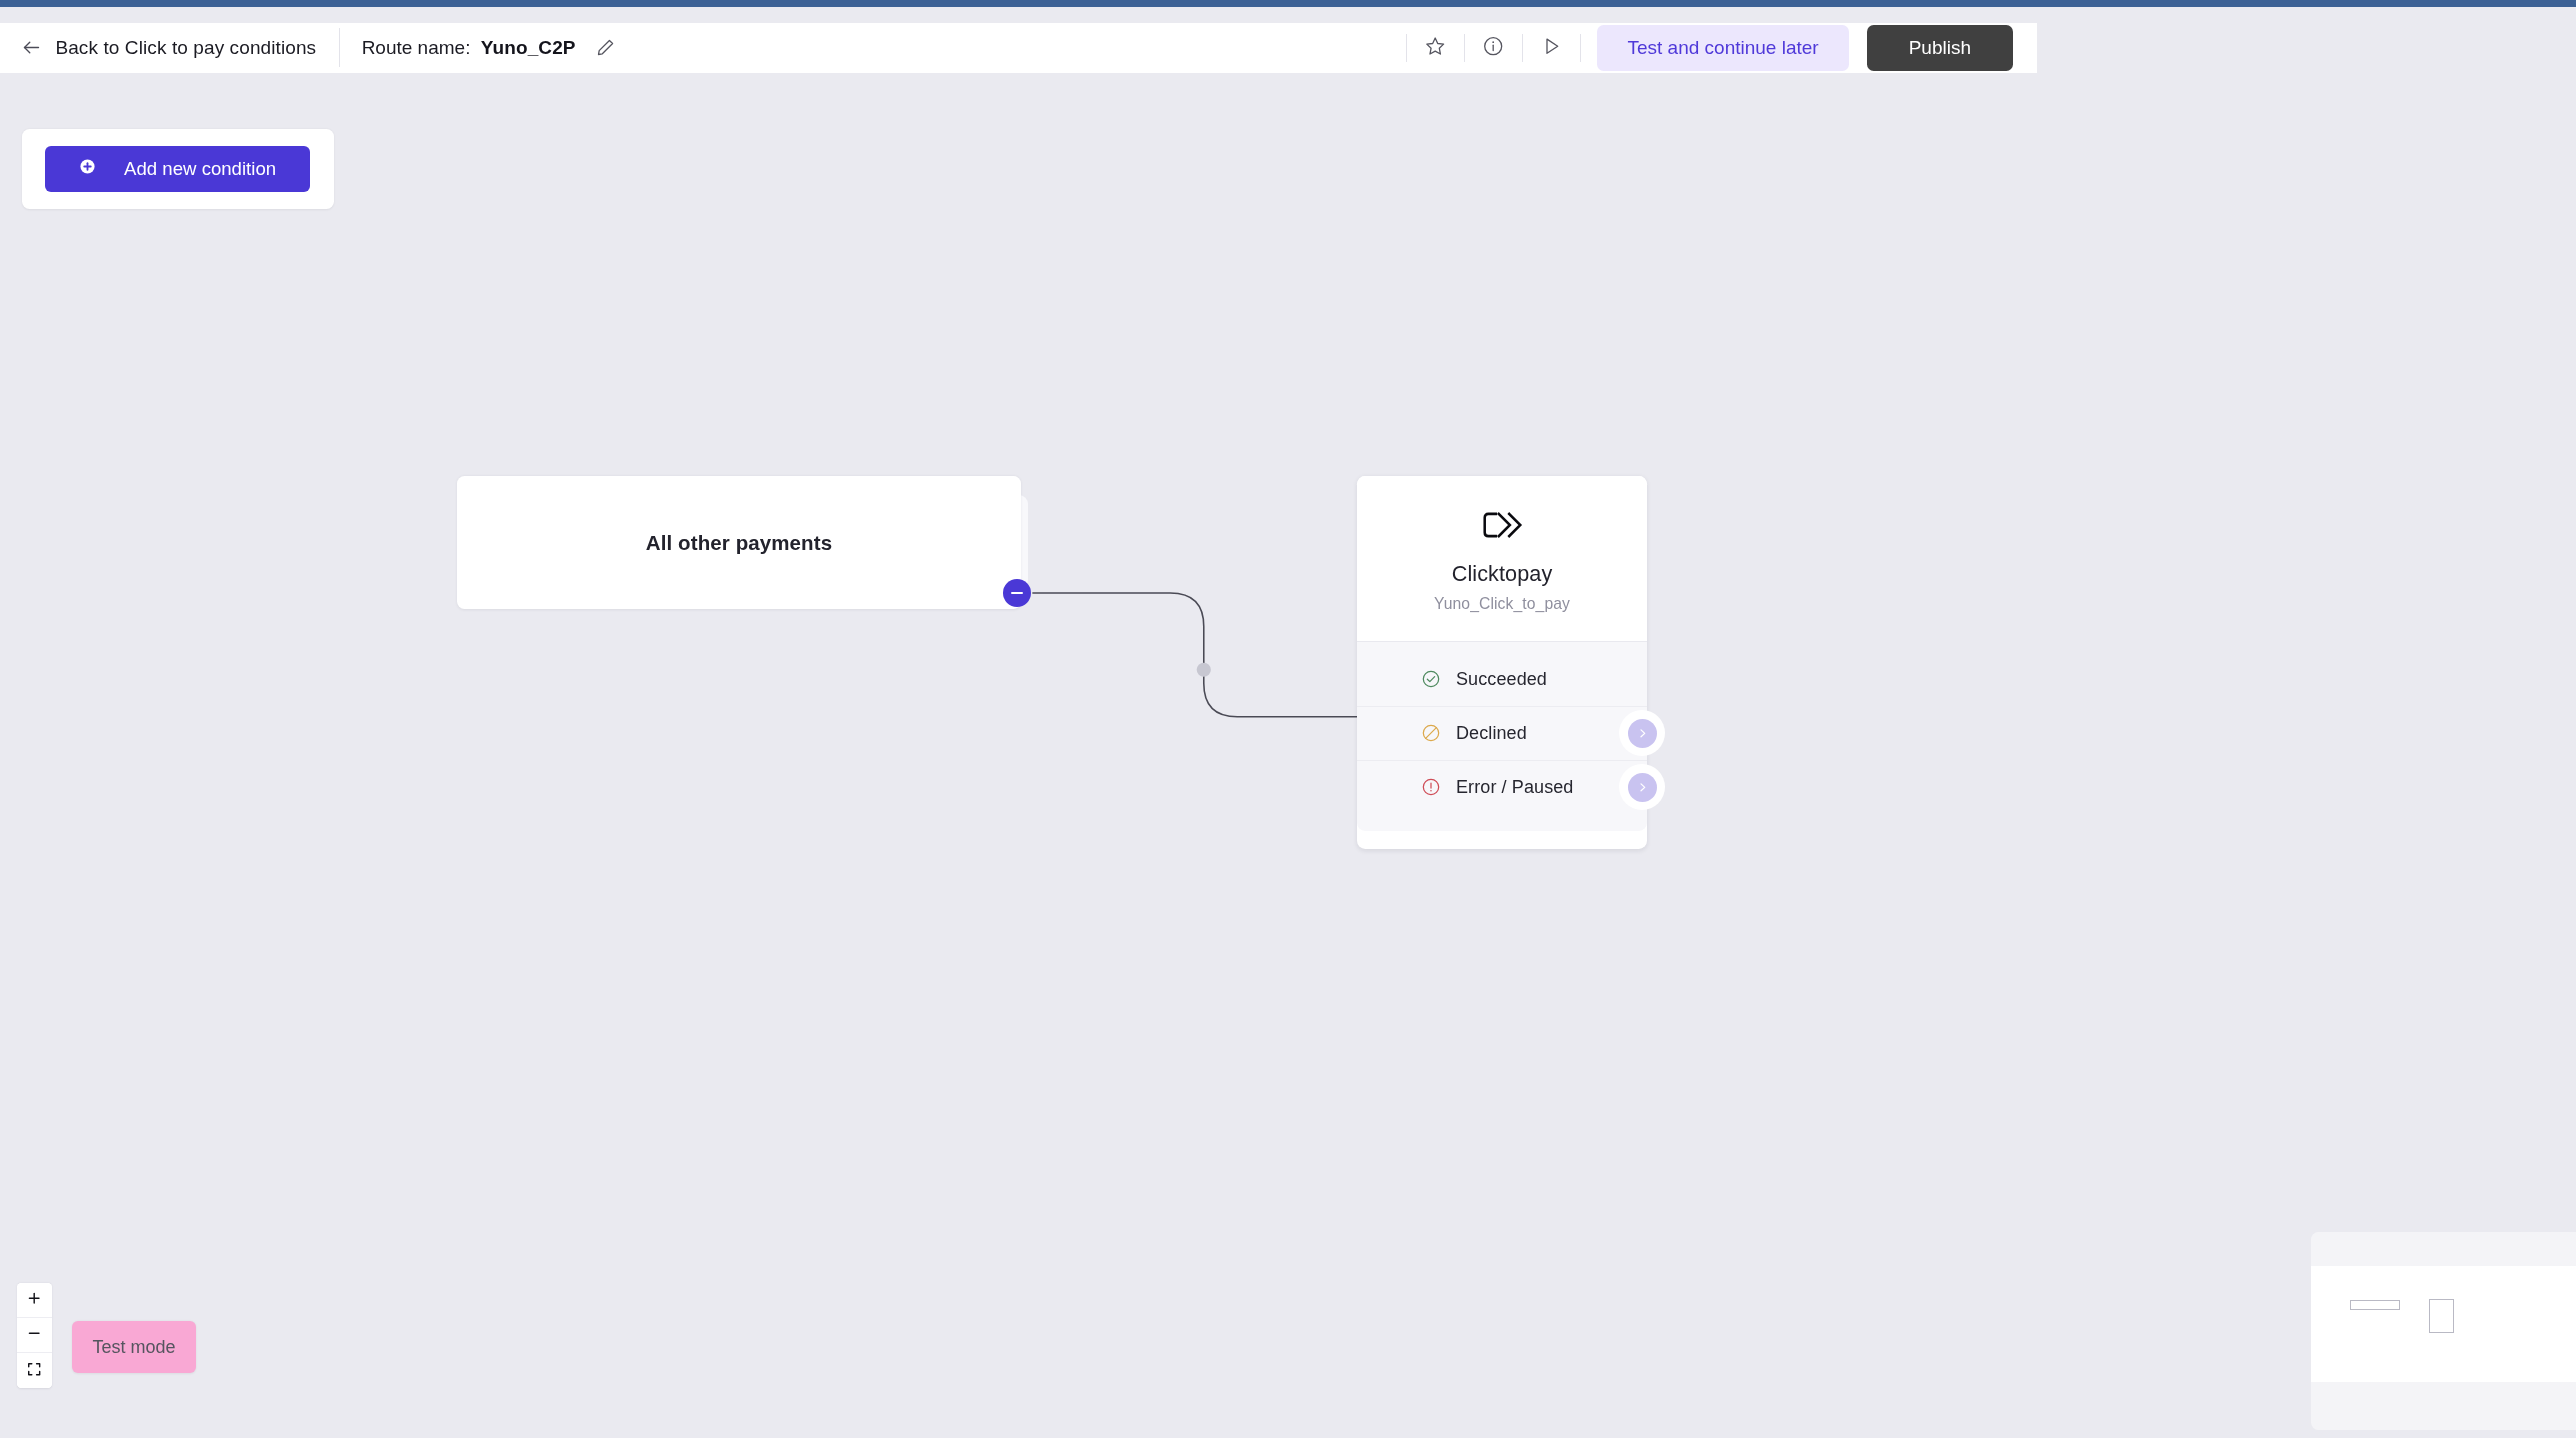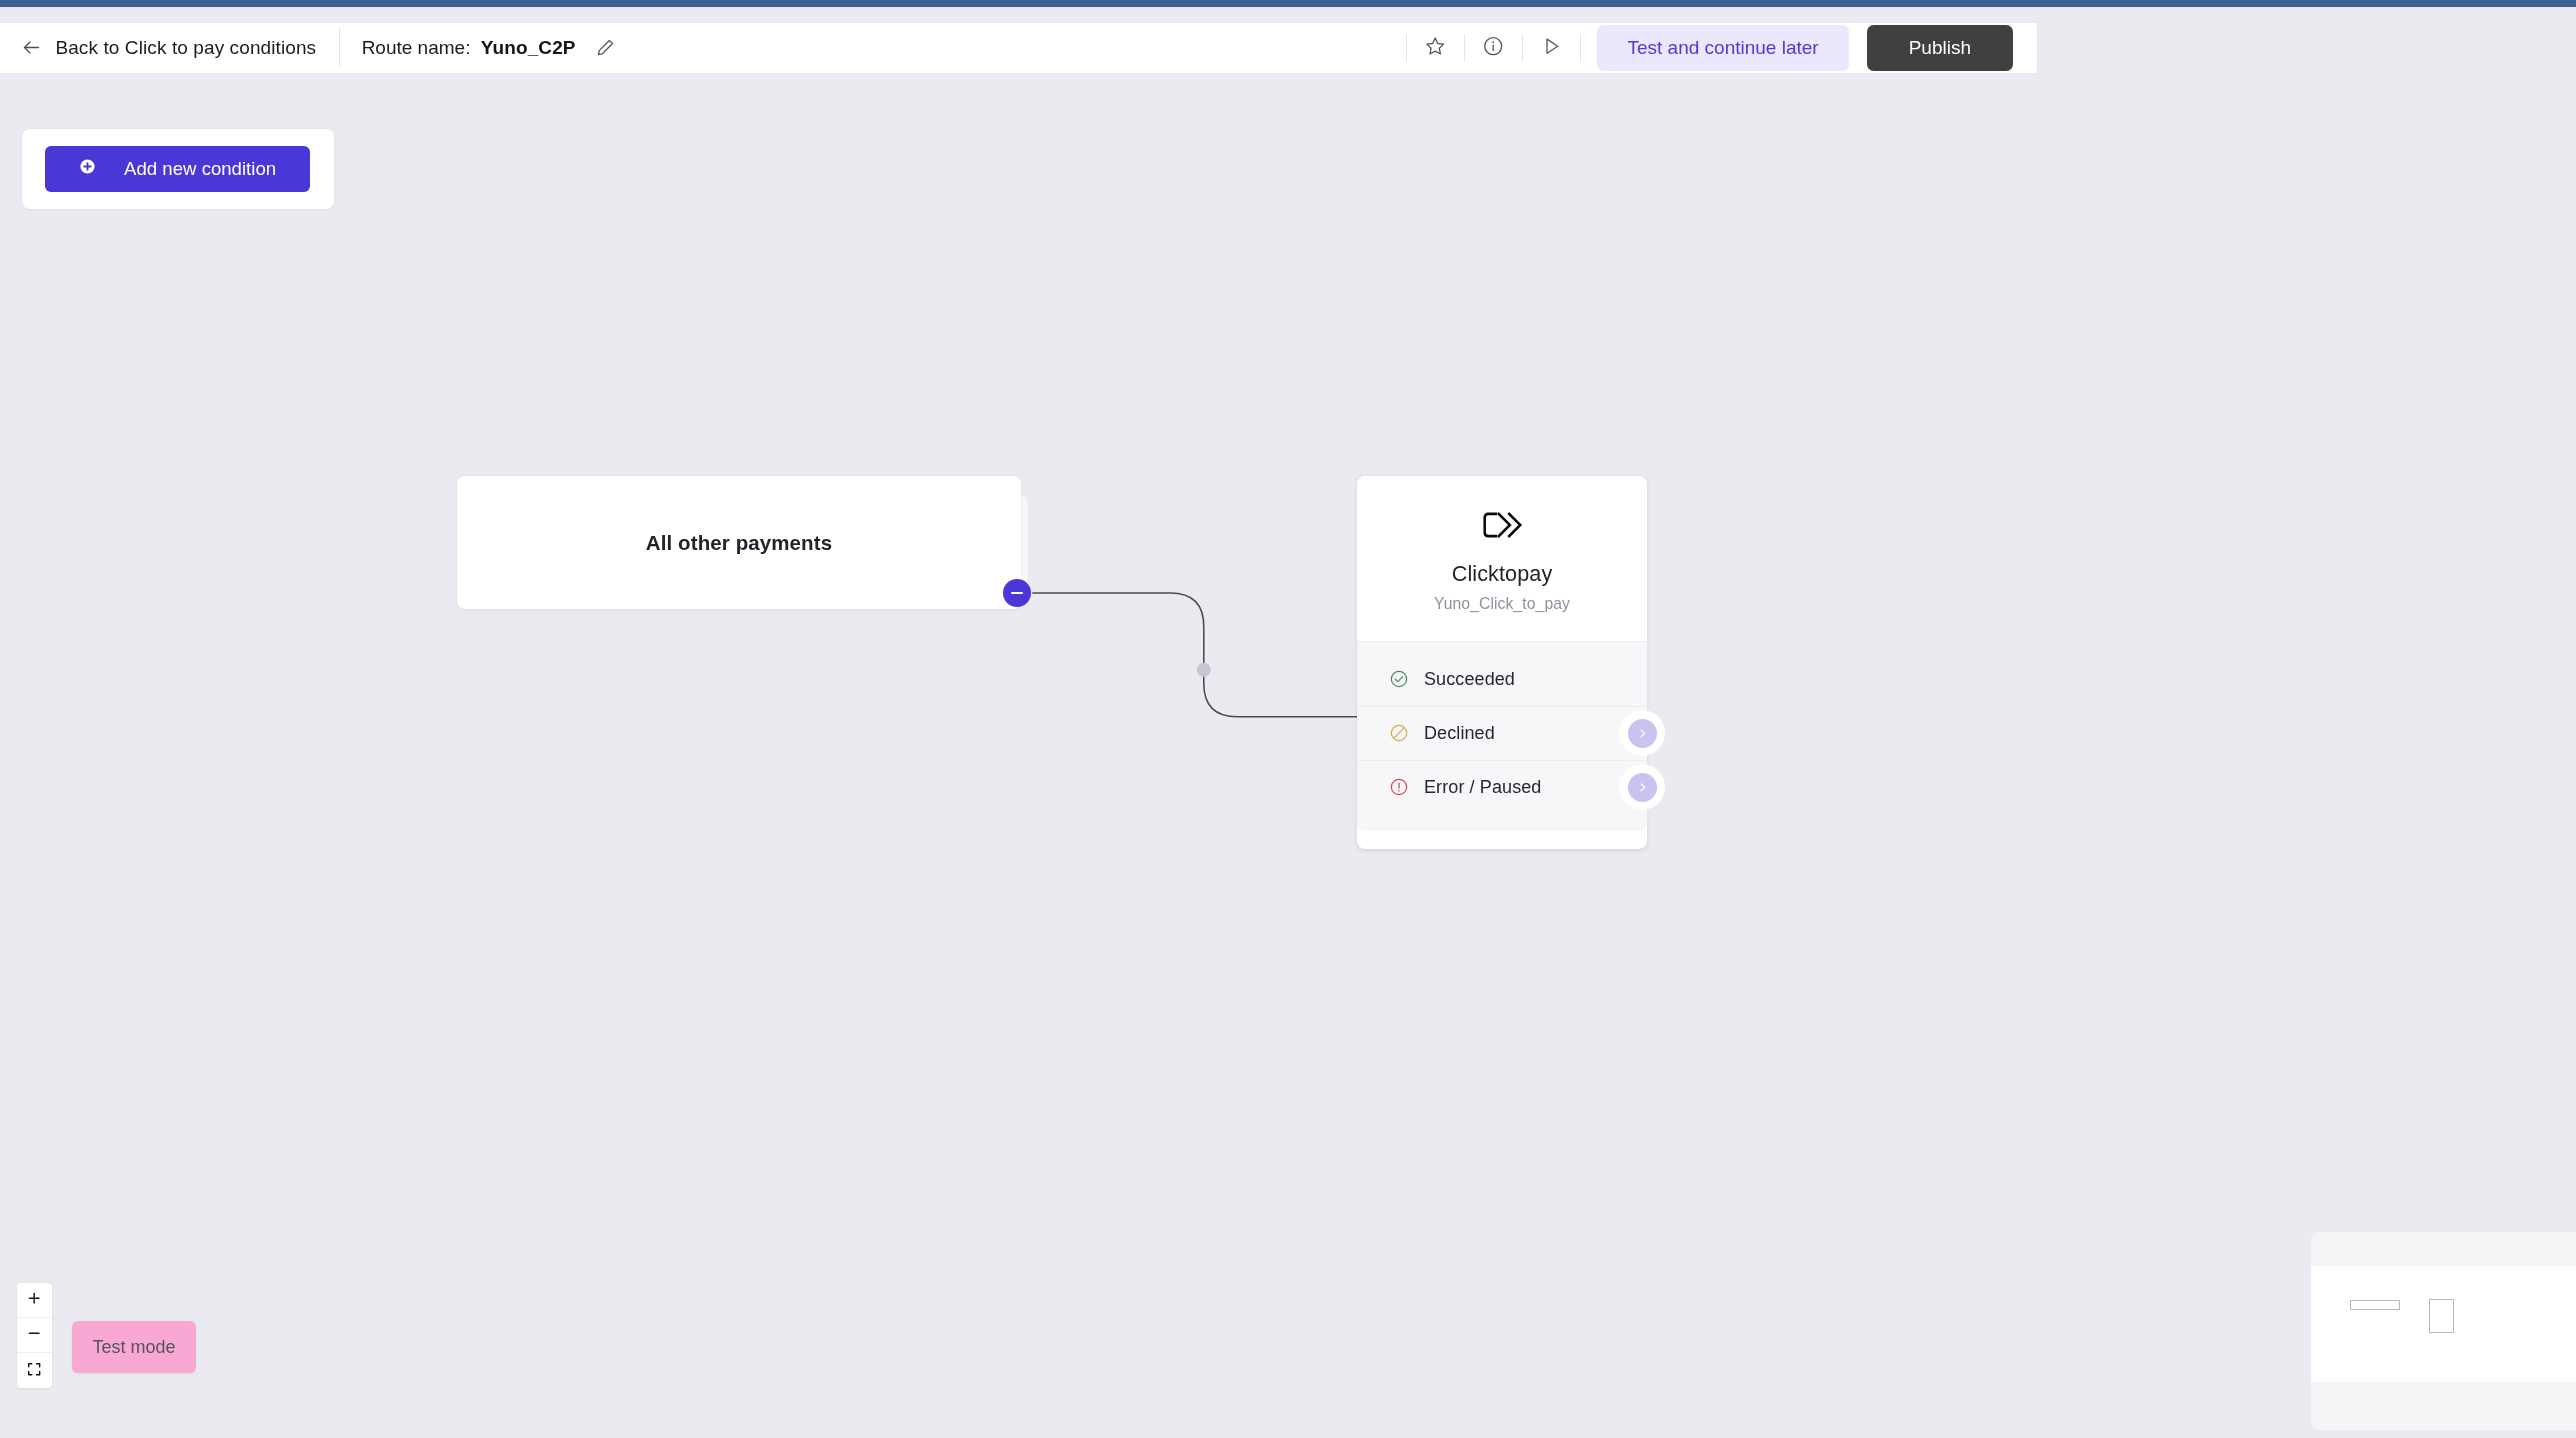"Succeeded" .status-row { padding-left: 32px -> 64px }
